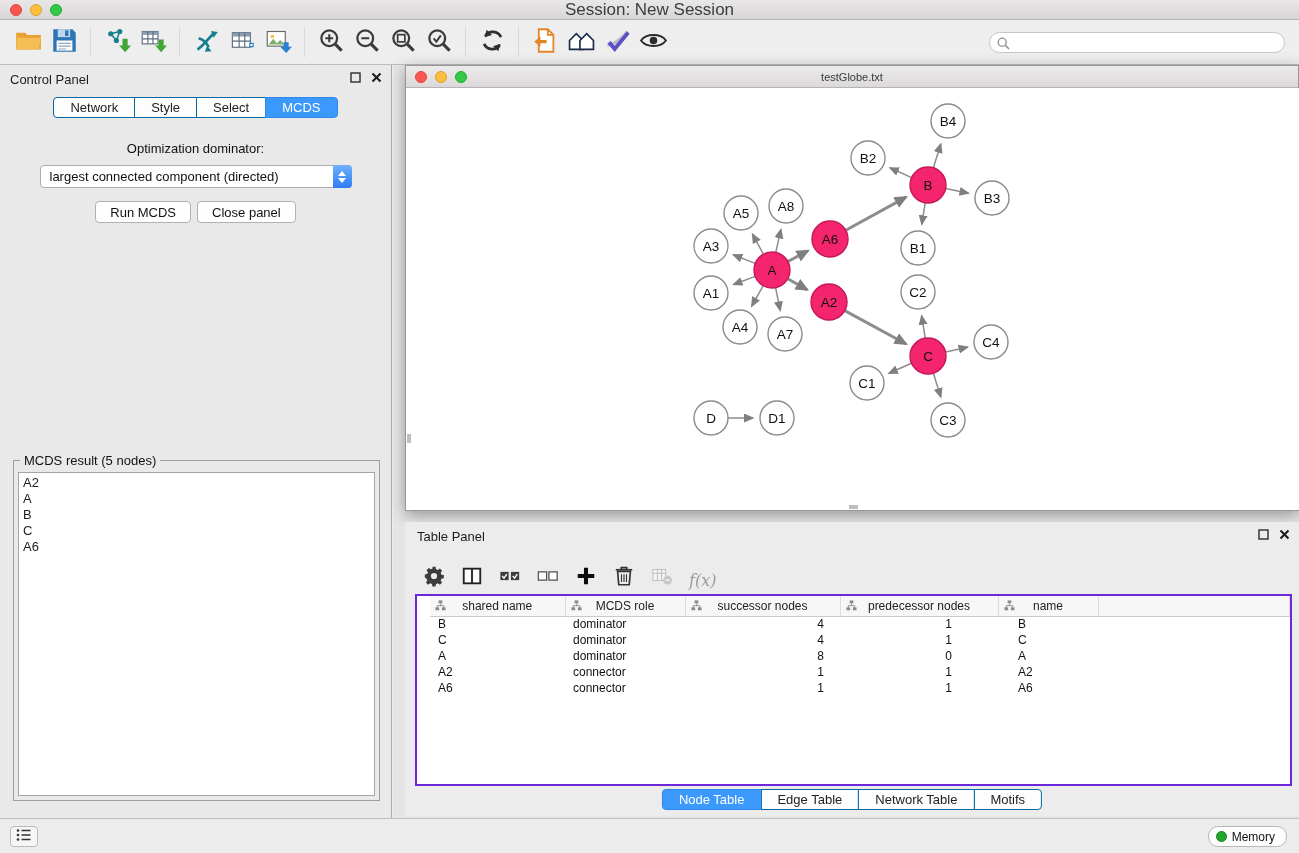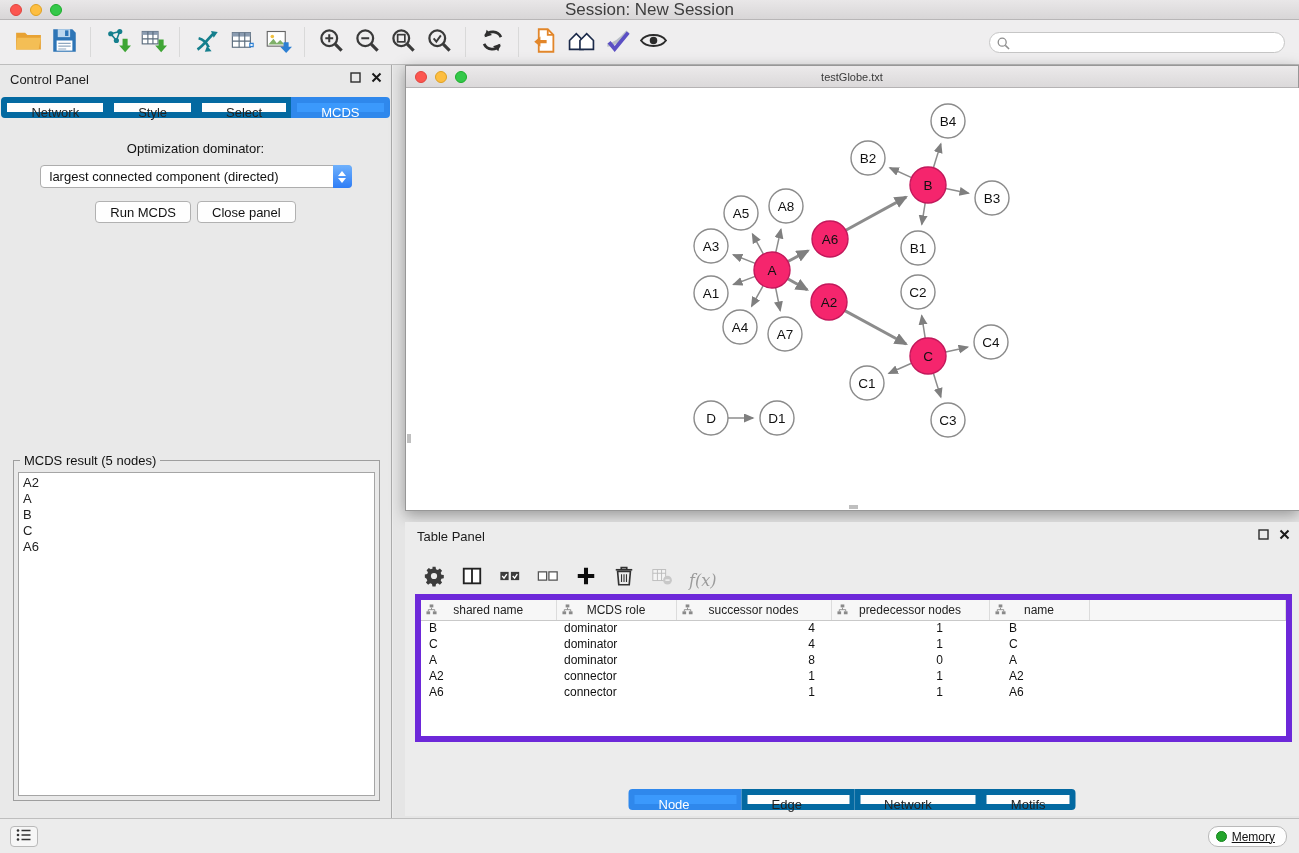"Network" .tab { border: 6px solid #0369a1 -> 1px solid #0369a1; padding: 0 24px -> 0 16px }
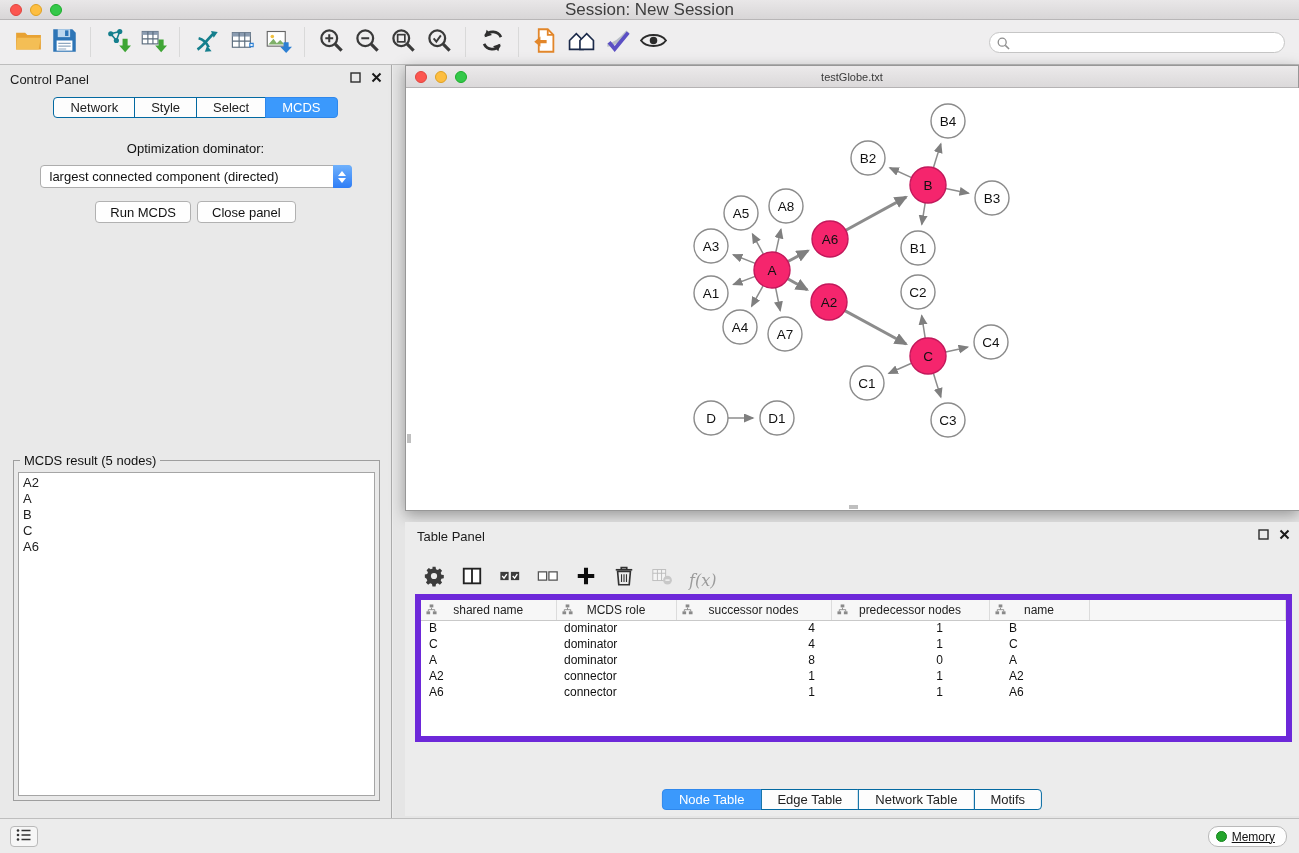"shared name" .tp-table-wrap { border: 6px solid #6d28d9 -> 2px solid #6d28d9; height: 148px -> 192px; padding-left: none -> 13px }
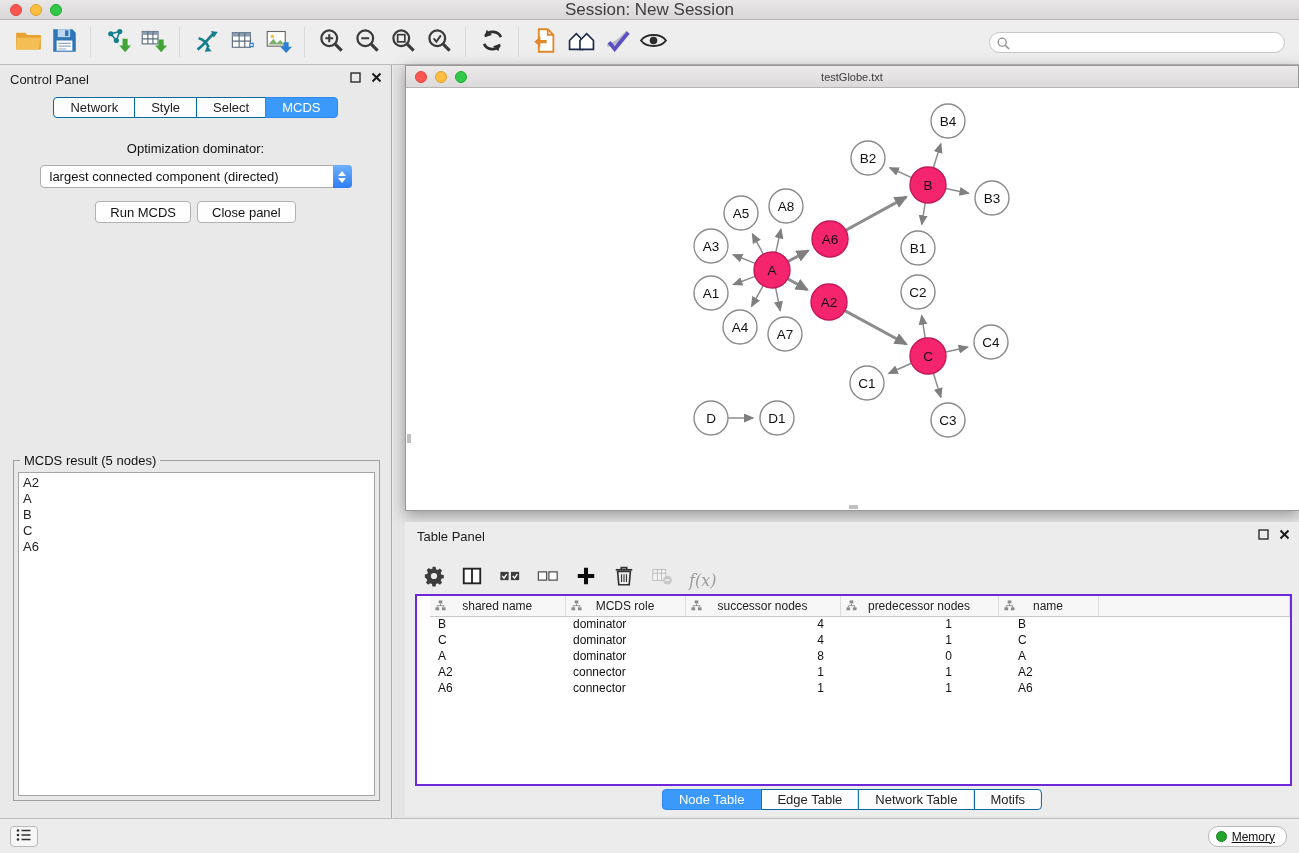"Memory" .memory-btn { text-decoration: underline -> none }
